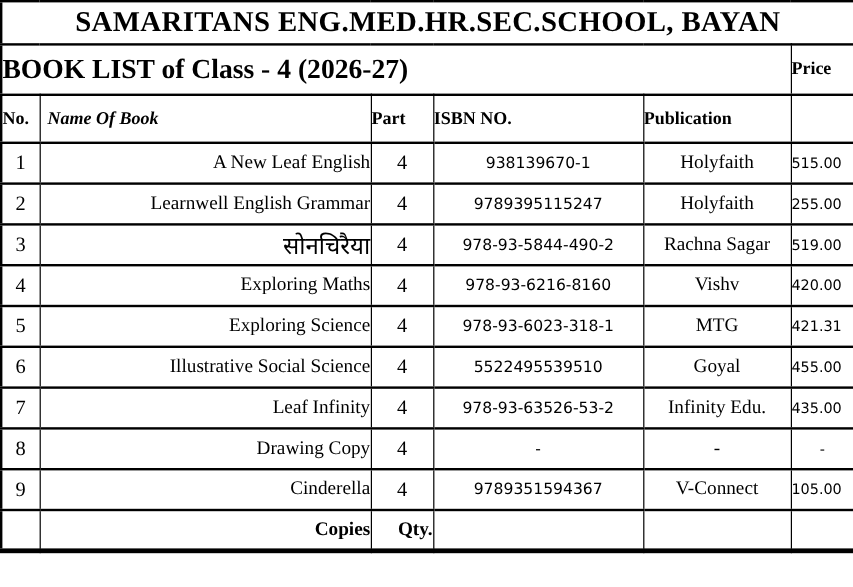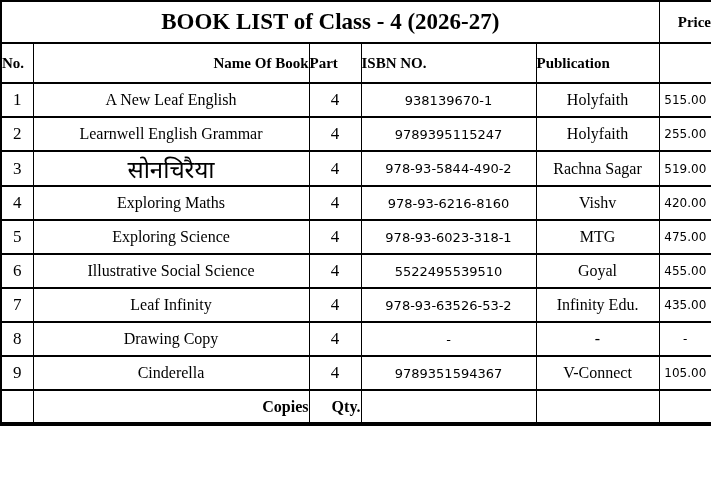"SAMARITANS ENG.MED.HR.SEC.SCHOOL, BAYAN" tr.title-row { html: none -> <tr> <td>SAMARITANS ENG.MED.HR.SEC.SCHOOL, BAYAN</td> </tr> }
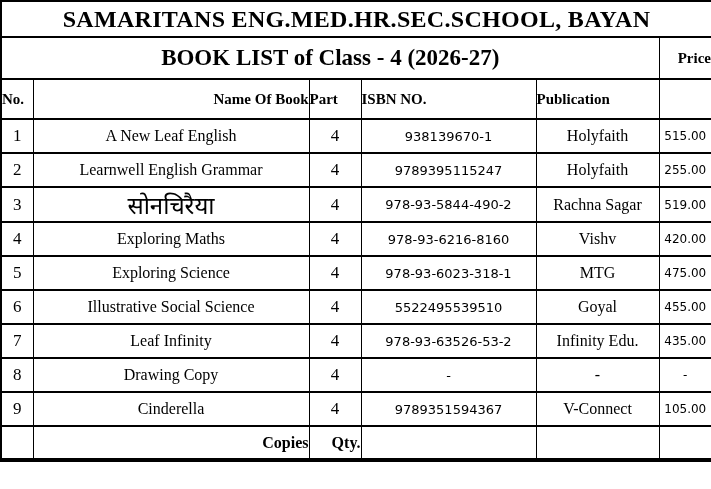"BOOK LIST of Class -" td.subtitle-cell { text-align: center -> left }
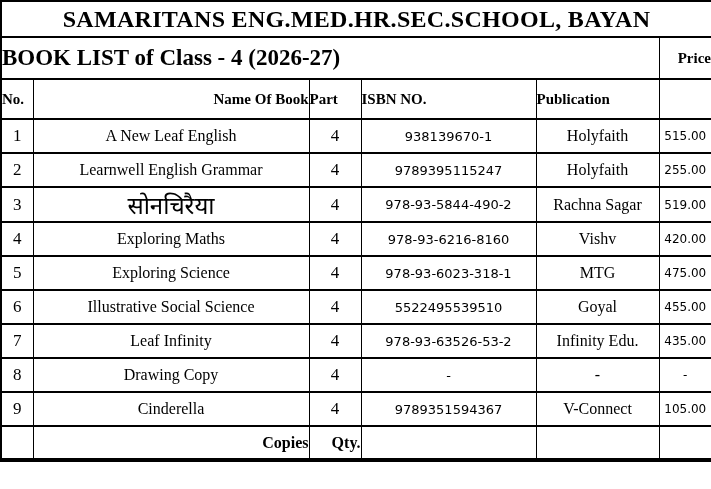"Price" td.price-head { text-align: right -> left }
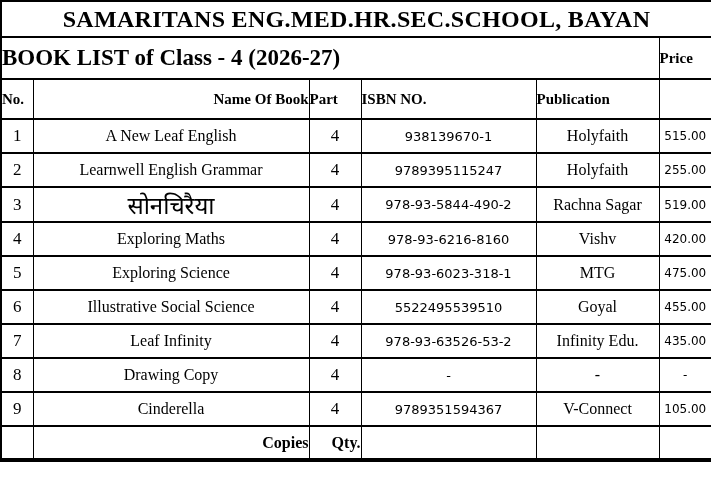"Name Of Book" td.colhead.left { font-style: none -> italic; text-align: right -> left }
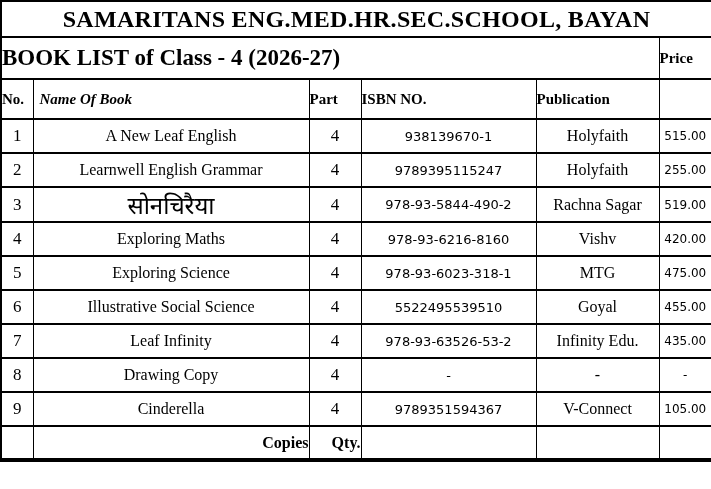"A New Leaf English" td.cell-name { text-align: center -> right }
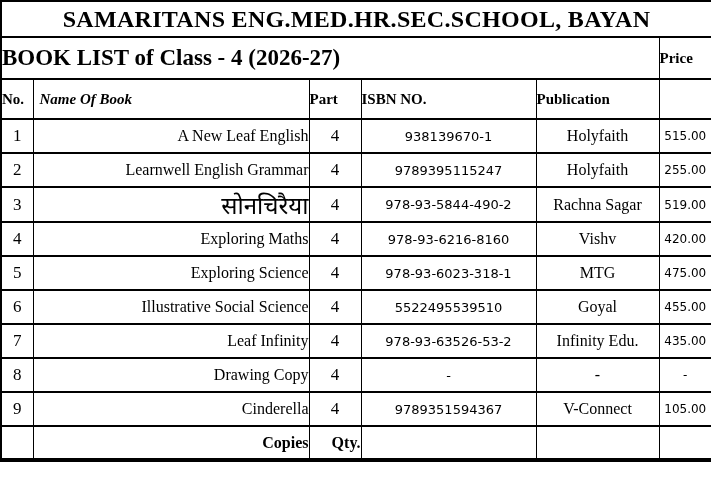"515.00" td.cell-price { text-align: center -> left }
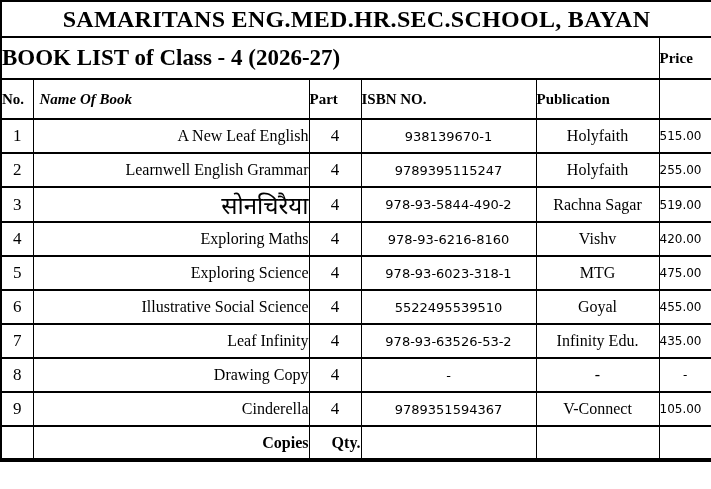"सोनचिरैया" td.cell-name.devanagari { font-size: 24px -> 20px }
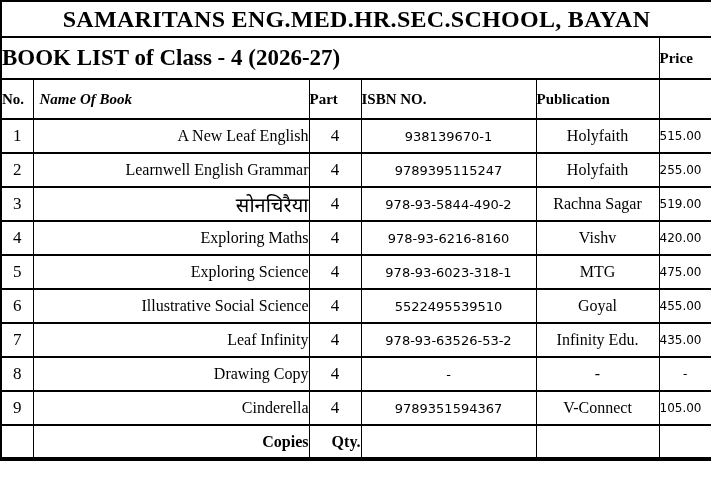"475.00" td.cell-price { text: 475.00 -> 421.31 }
